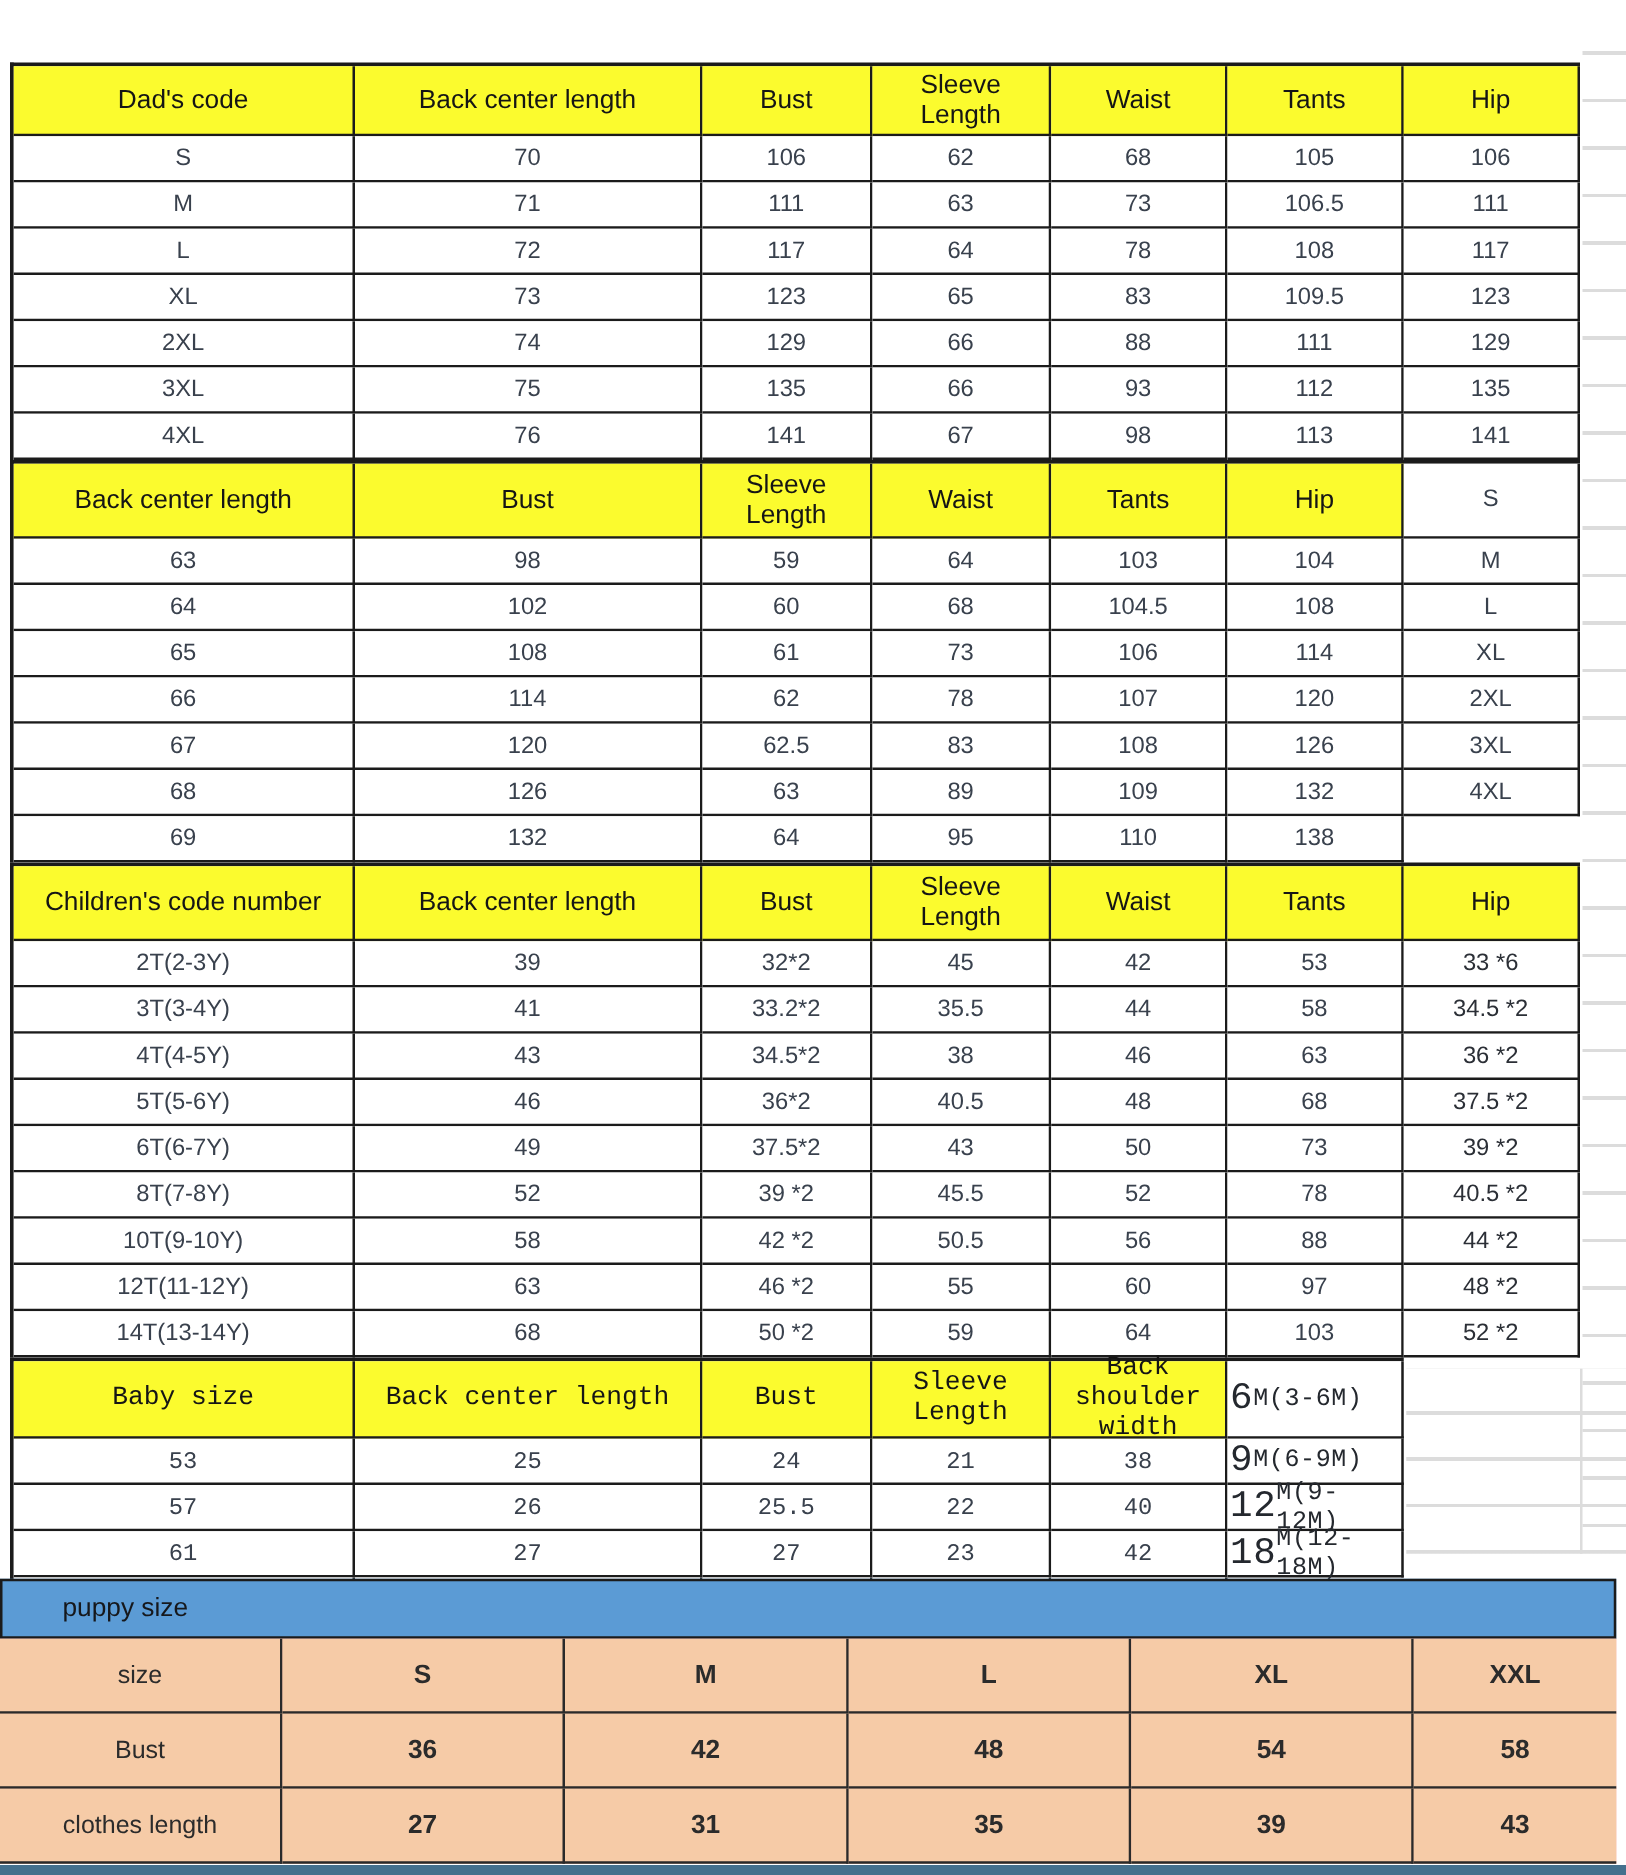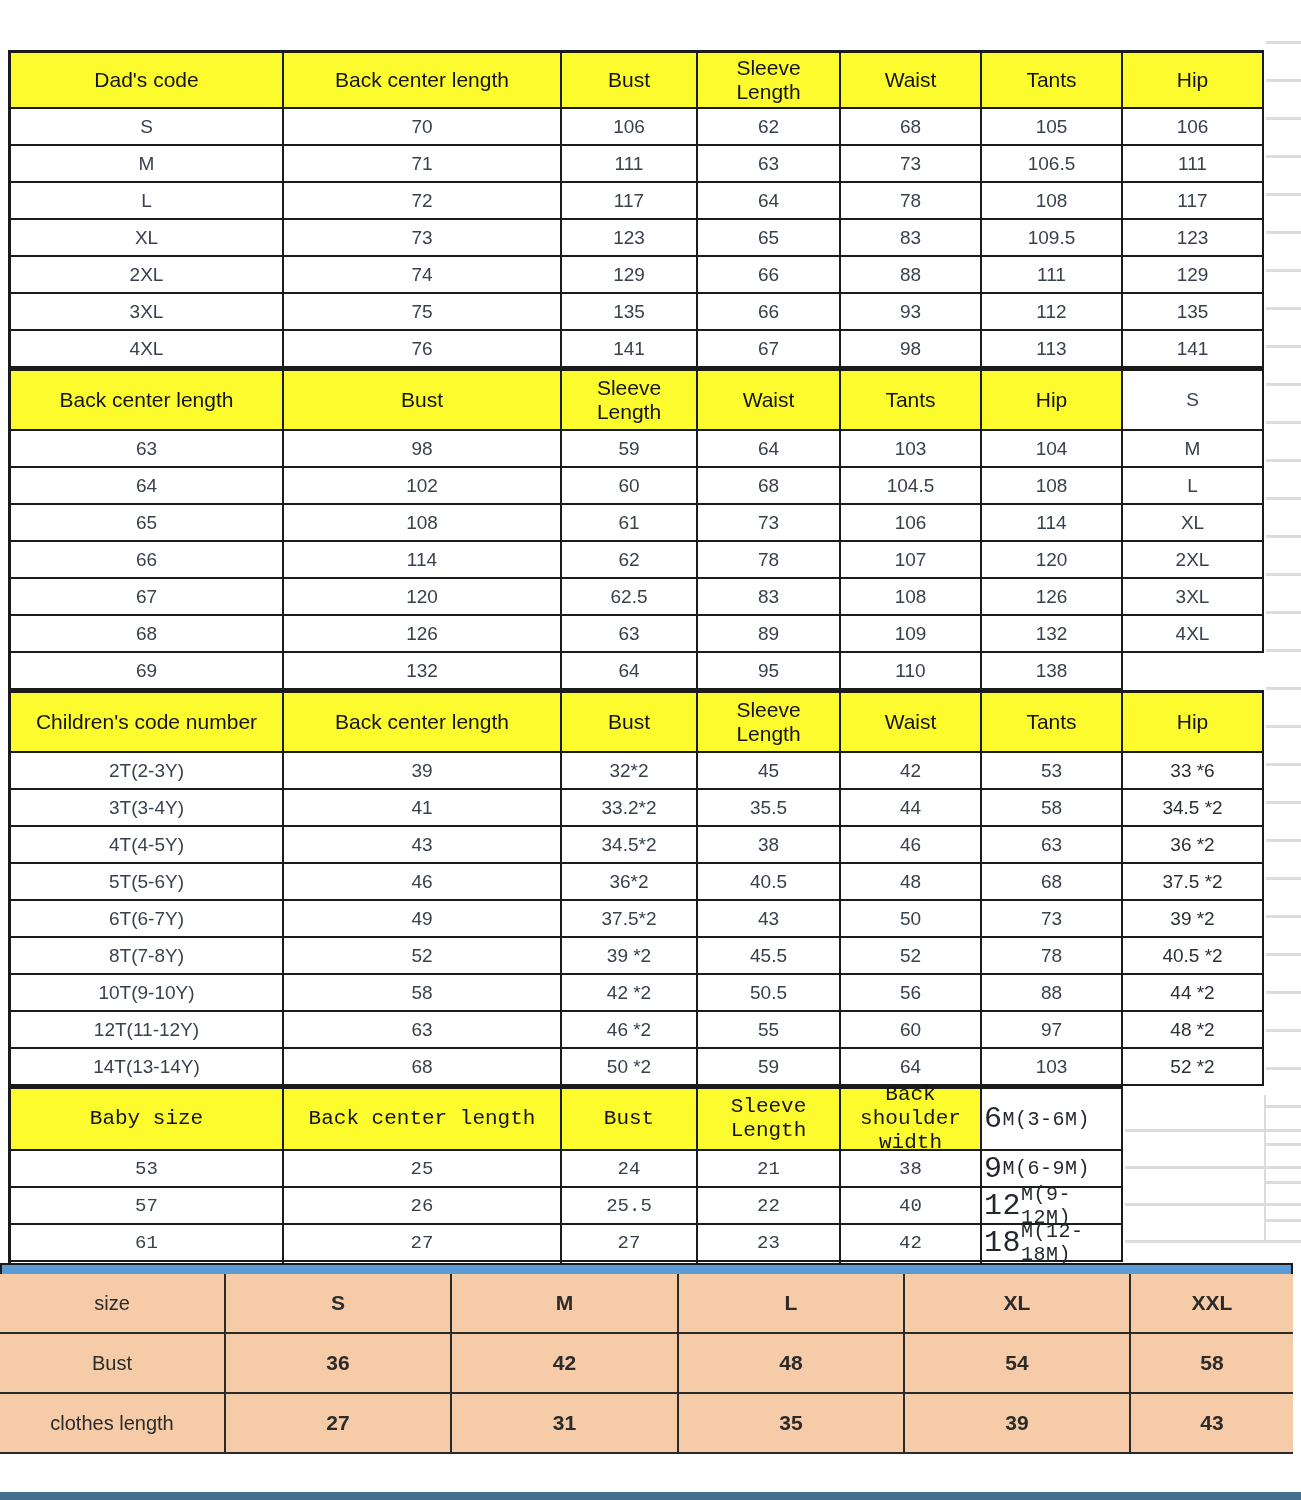"size" .puppy-table { top: 1274px -> 1311px }
